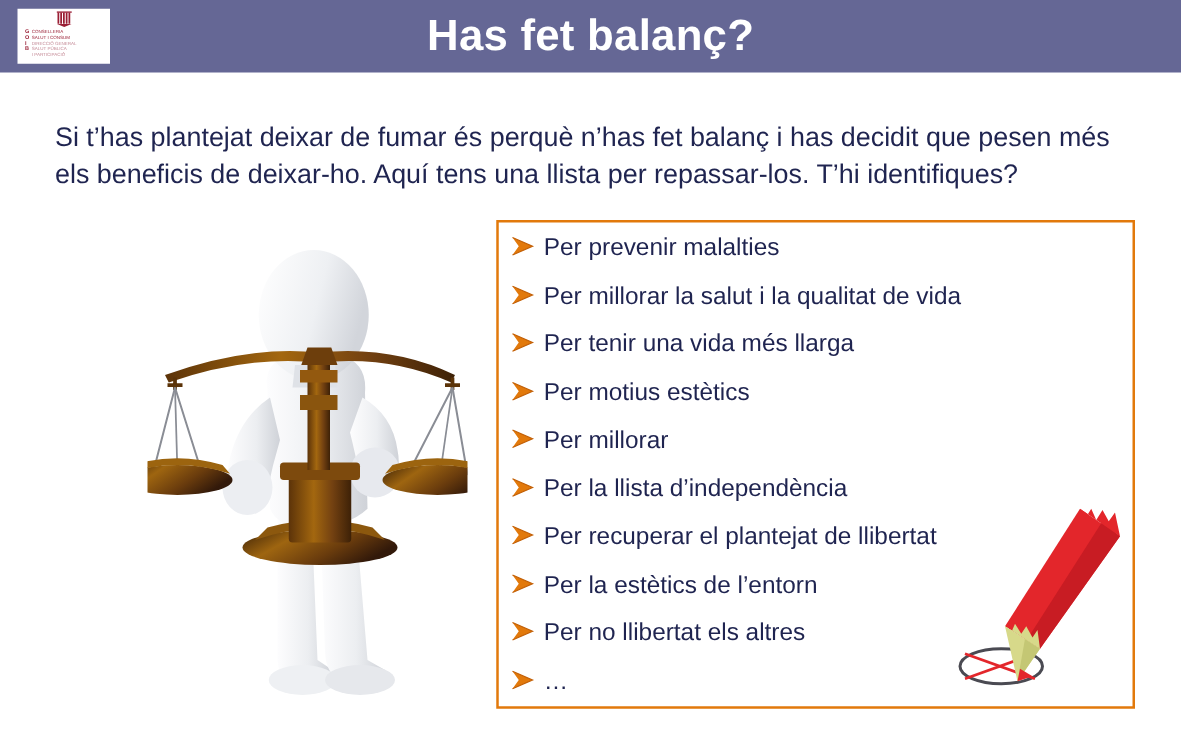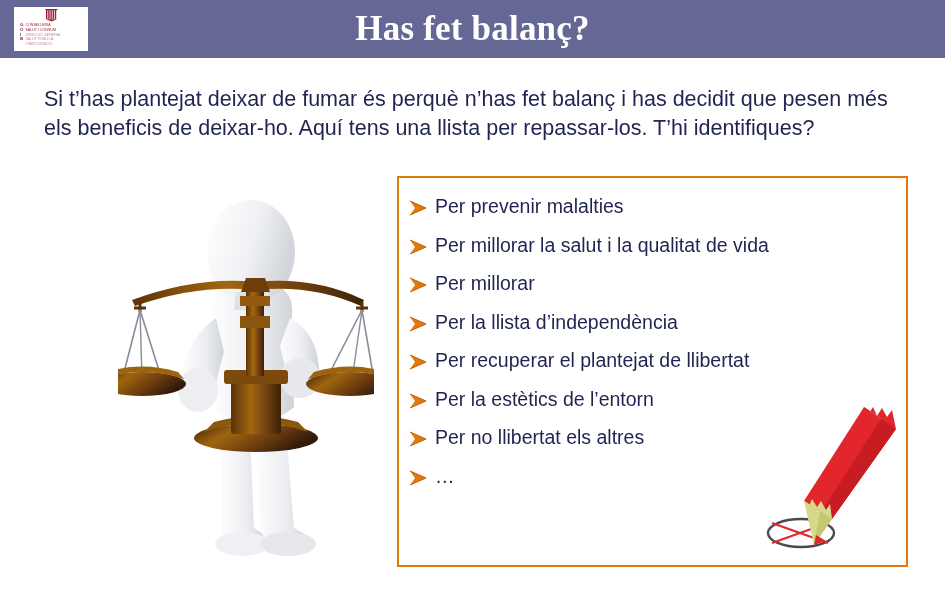"Has fet balanç?" .header-title { font-family: Liberation Serif, serif -> Liberation Sans, sans-serif }
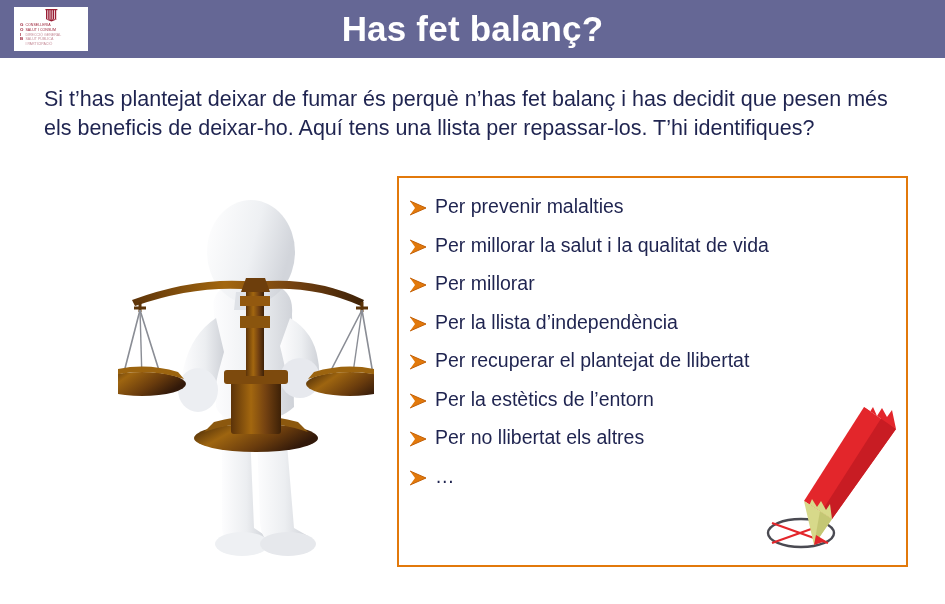"Si t’has plantejat deixar de" .intro { top: 85px -> 96px }
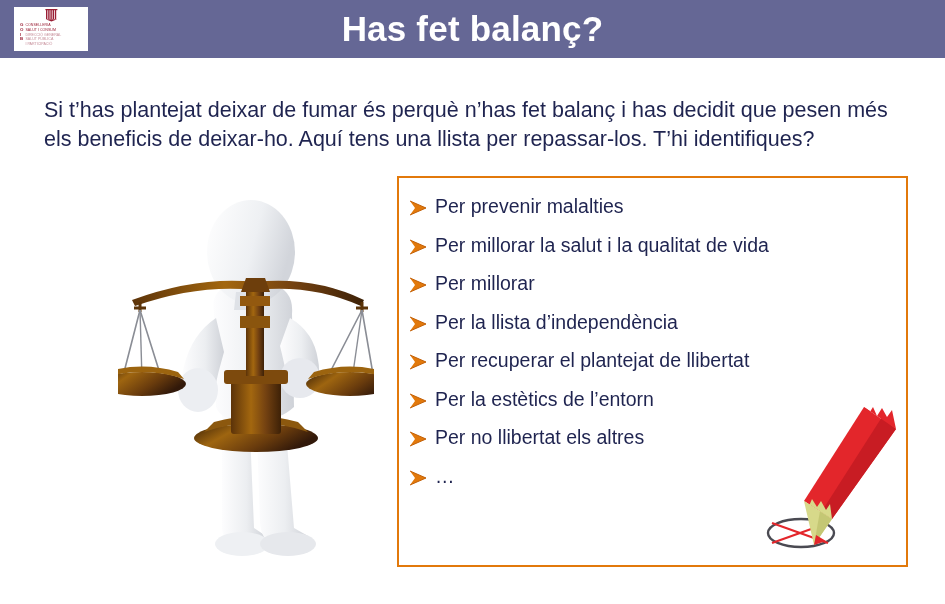"Per prevenir malalties" .list-item { align-items: center -> flex-start }
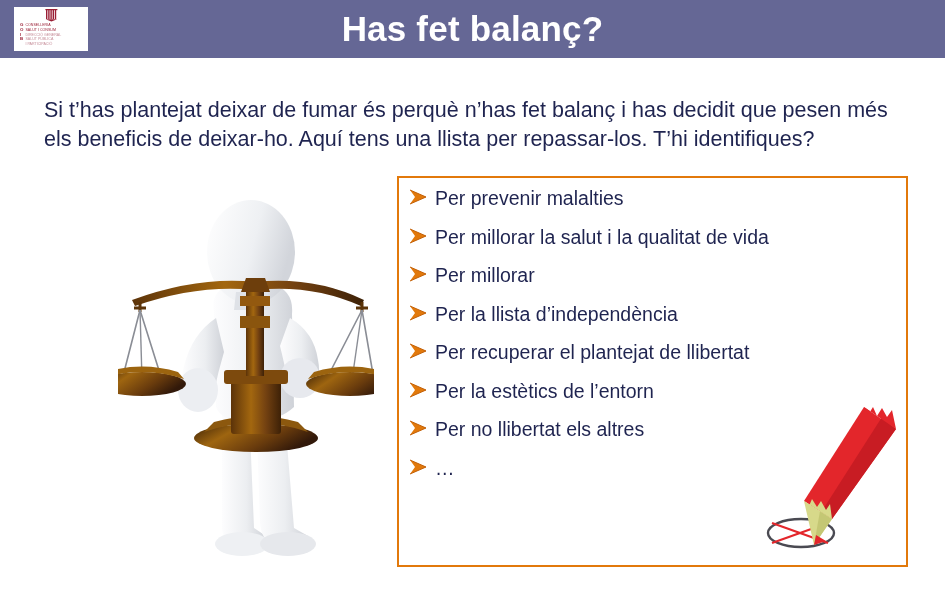"Per tenir una vida més" div.list-item { html: none -> <div> <span> <svg> <path></path> <path></path> </svg> </span> <span>Per tenir una vida més llarga</span> </div> }
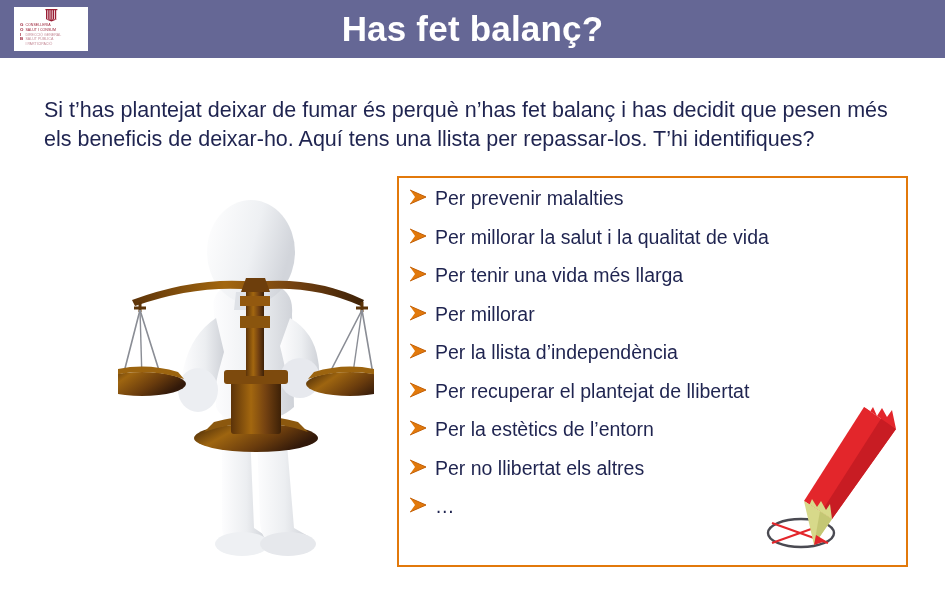"Per motius estètics" div.list-item { html: none -> <div> <span> <svg> <path></path> <path></path> </svg> </span> <span>Per motius estètics</span> </div> }
